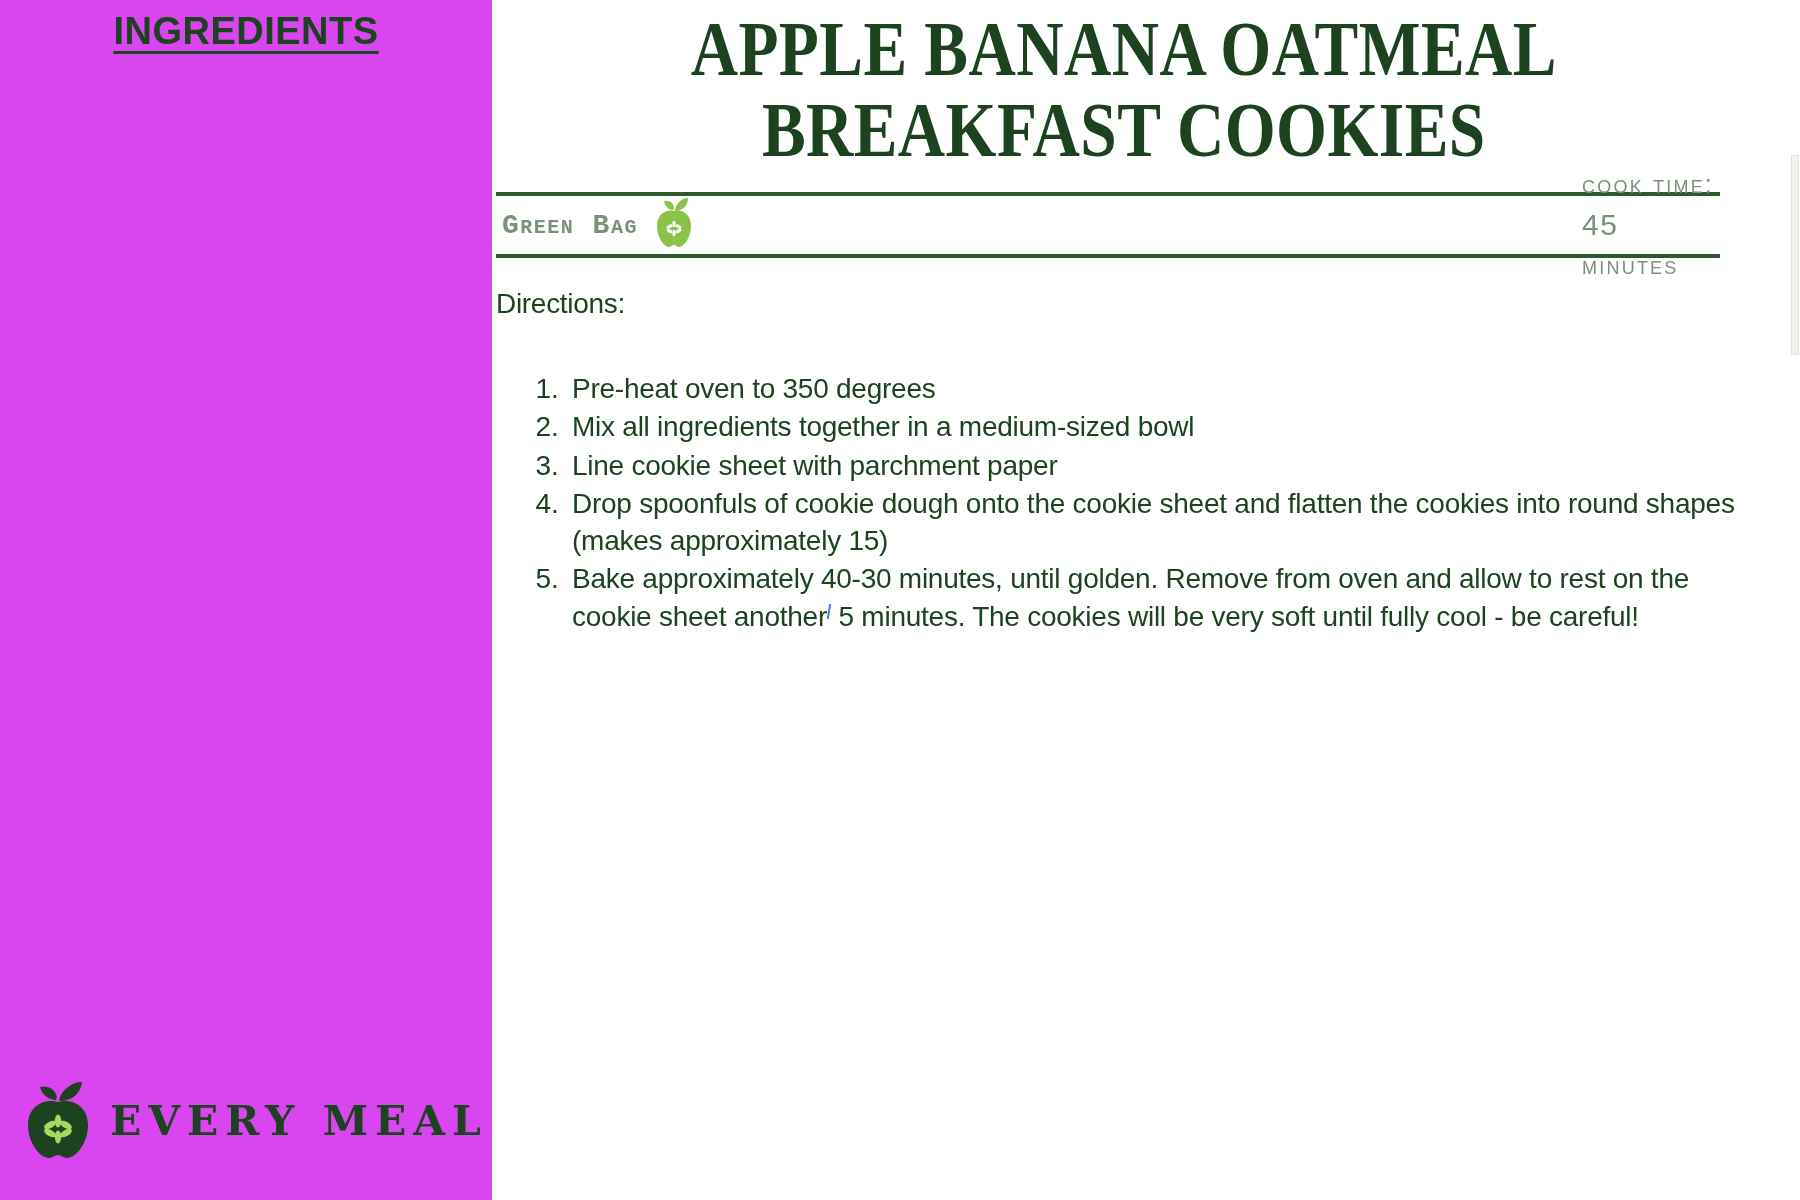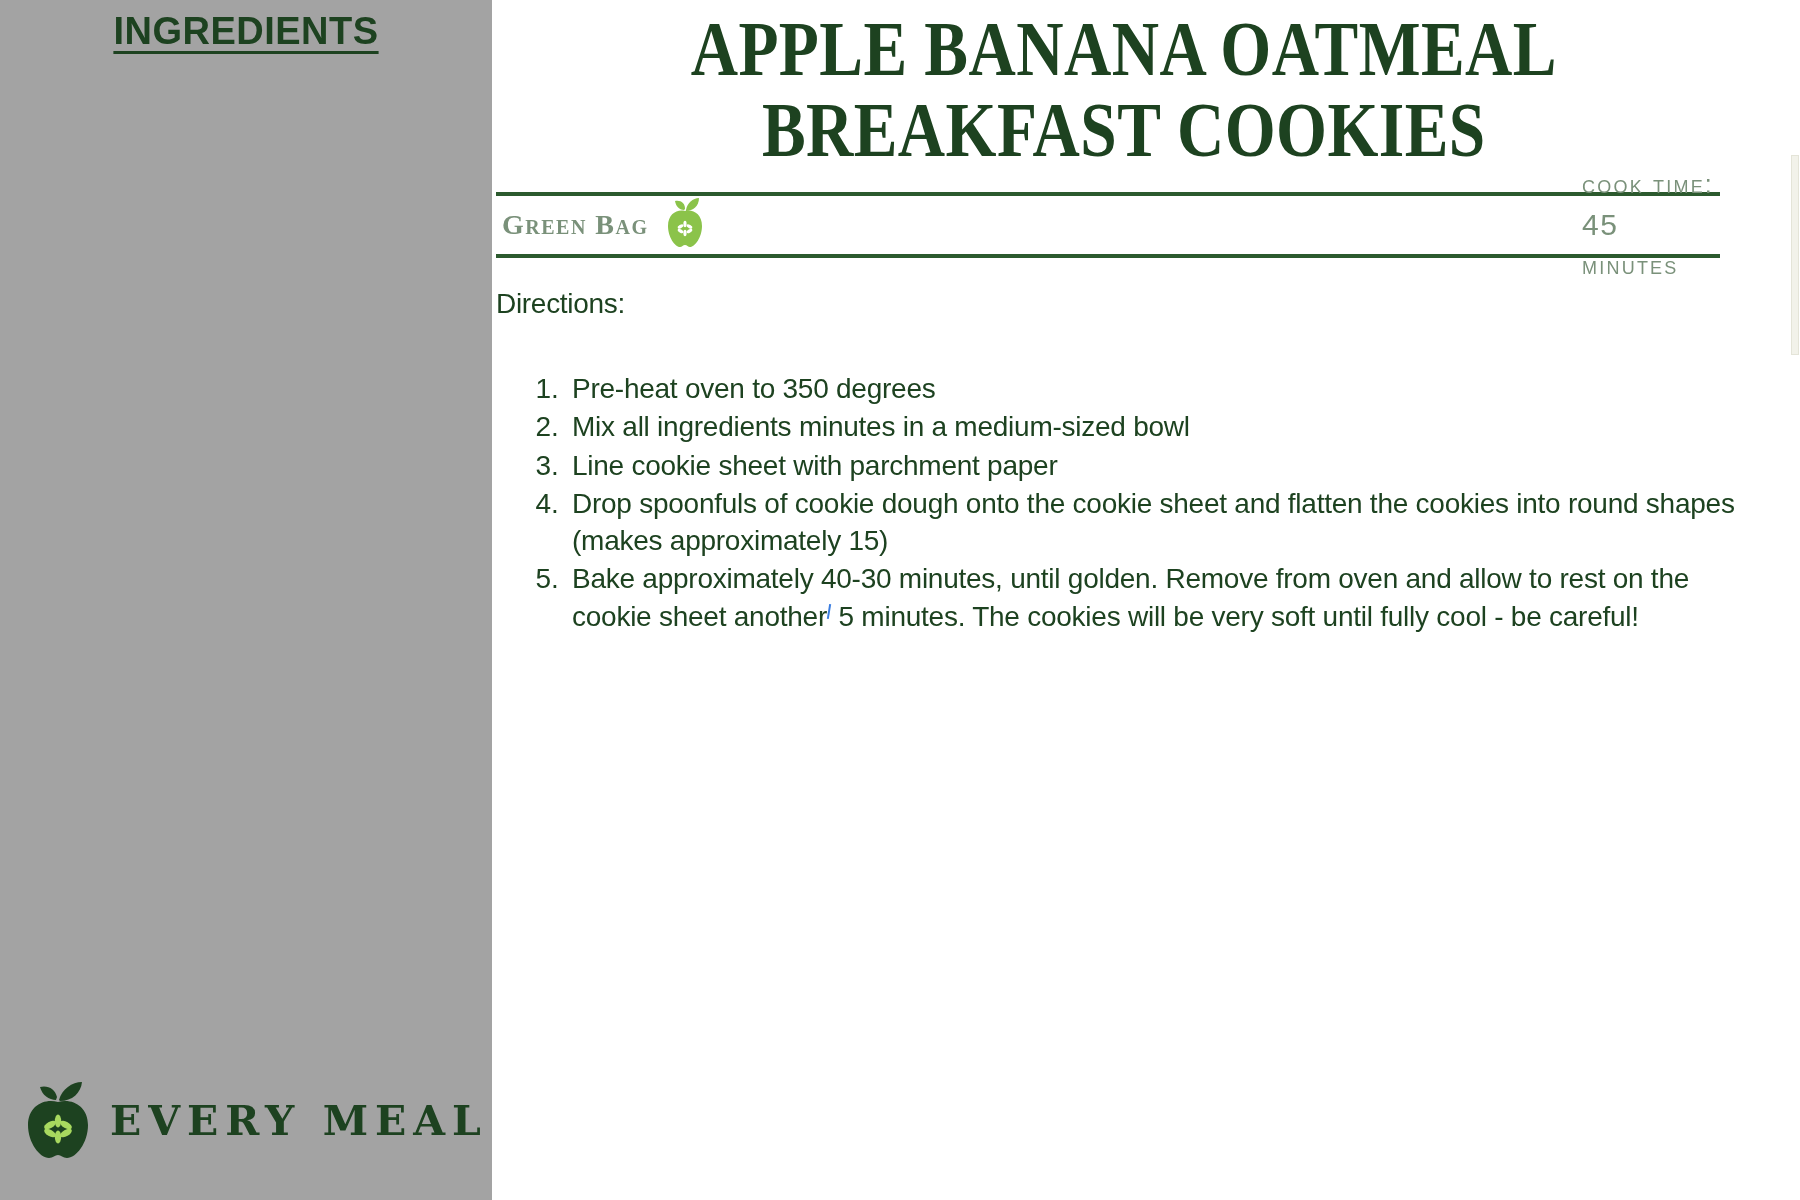"INGREDIENTS" #sidebar { background: #a3a3a3 -> #d946ef }
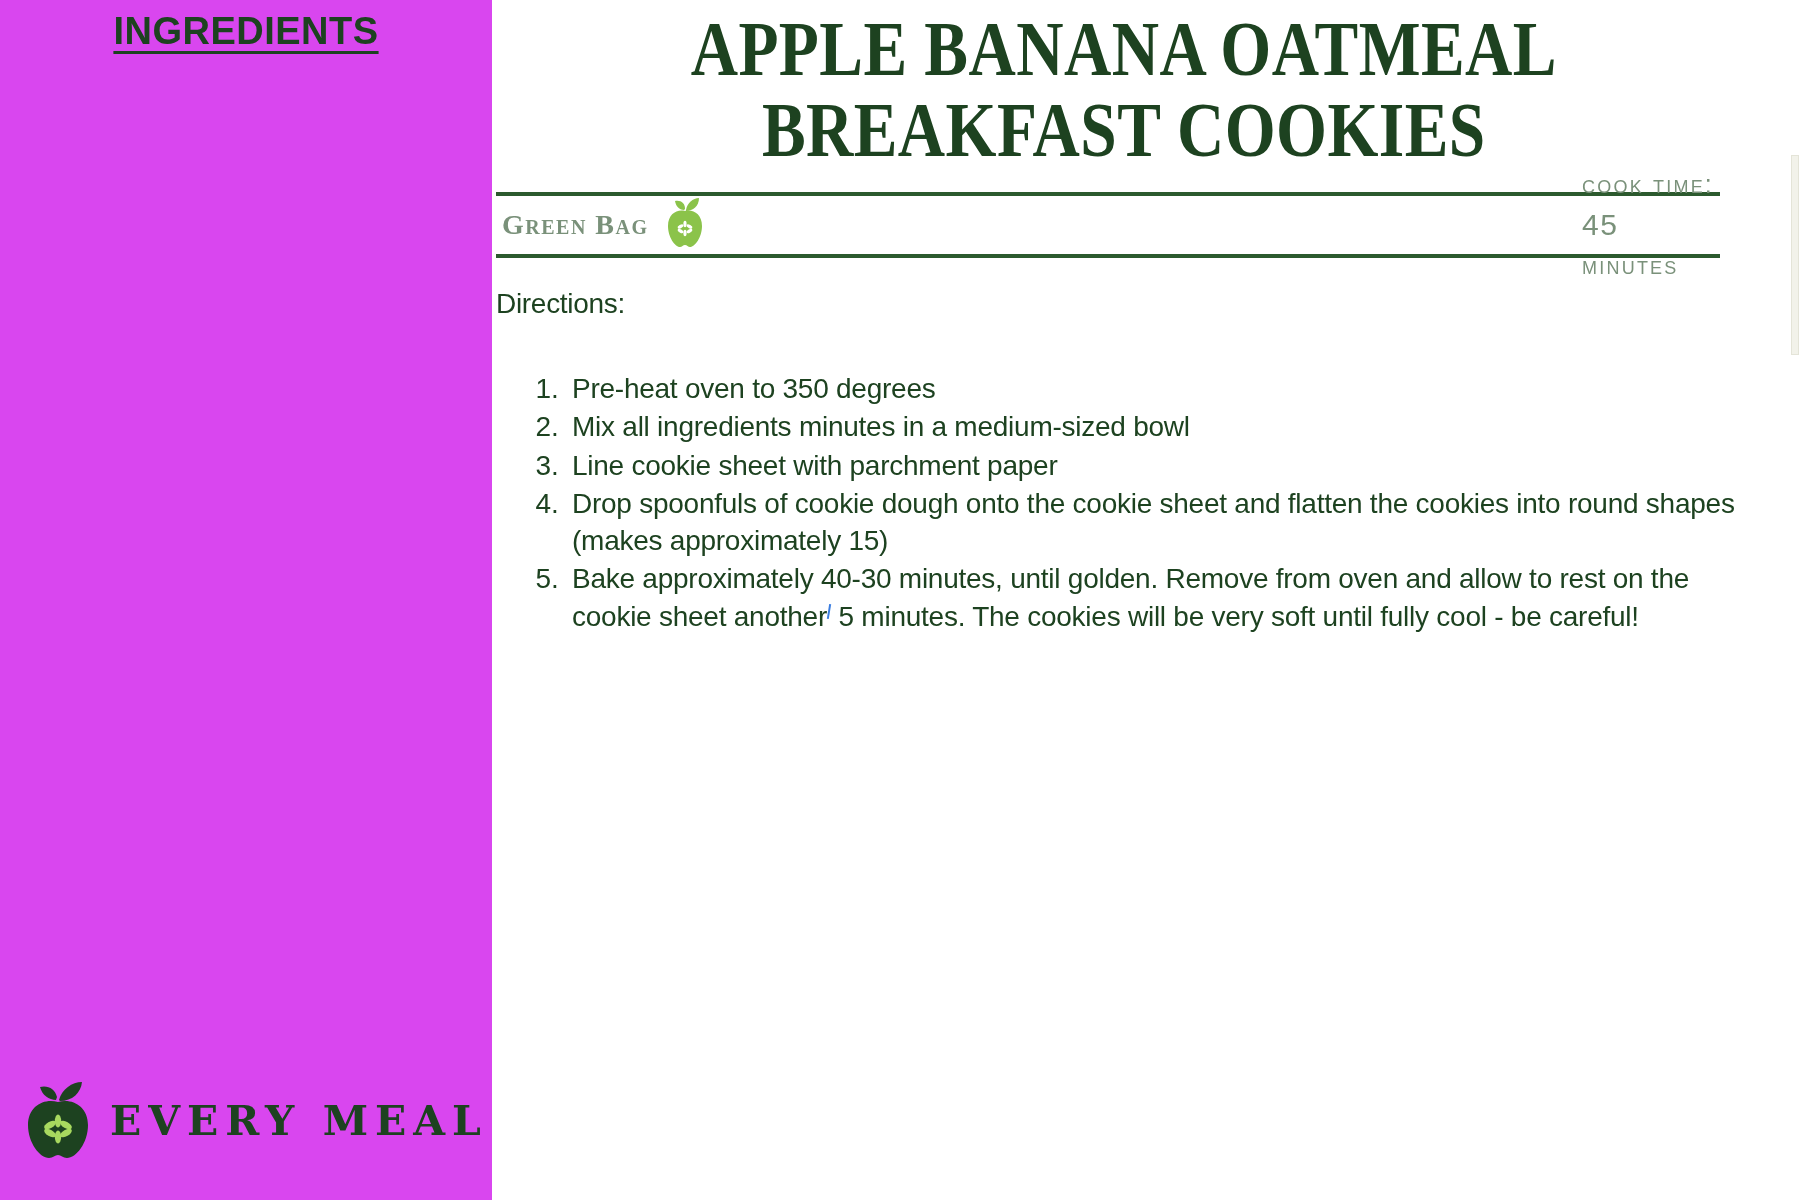"Green Bag" #brand-name { font-family: Liberation Serif, serif -> Liberation Mono, monospace }
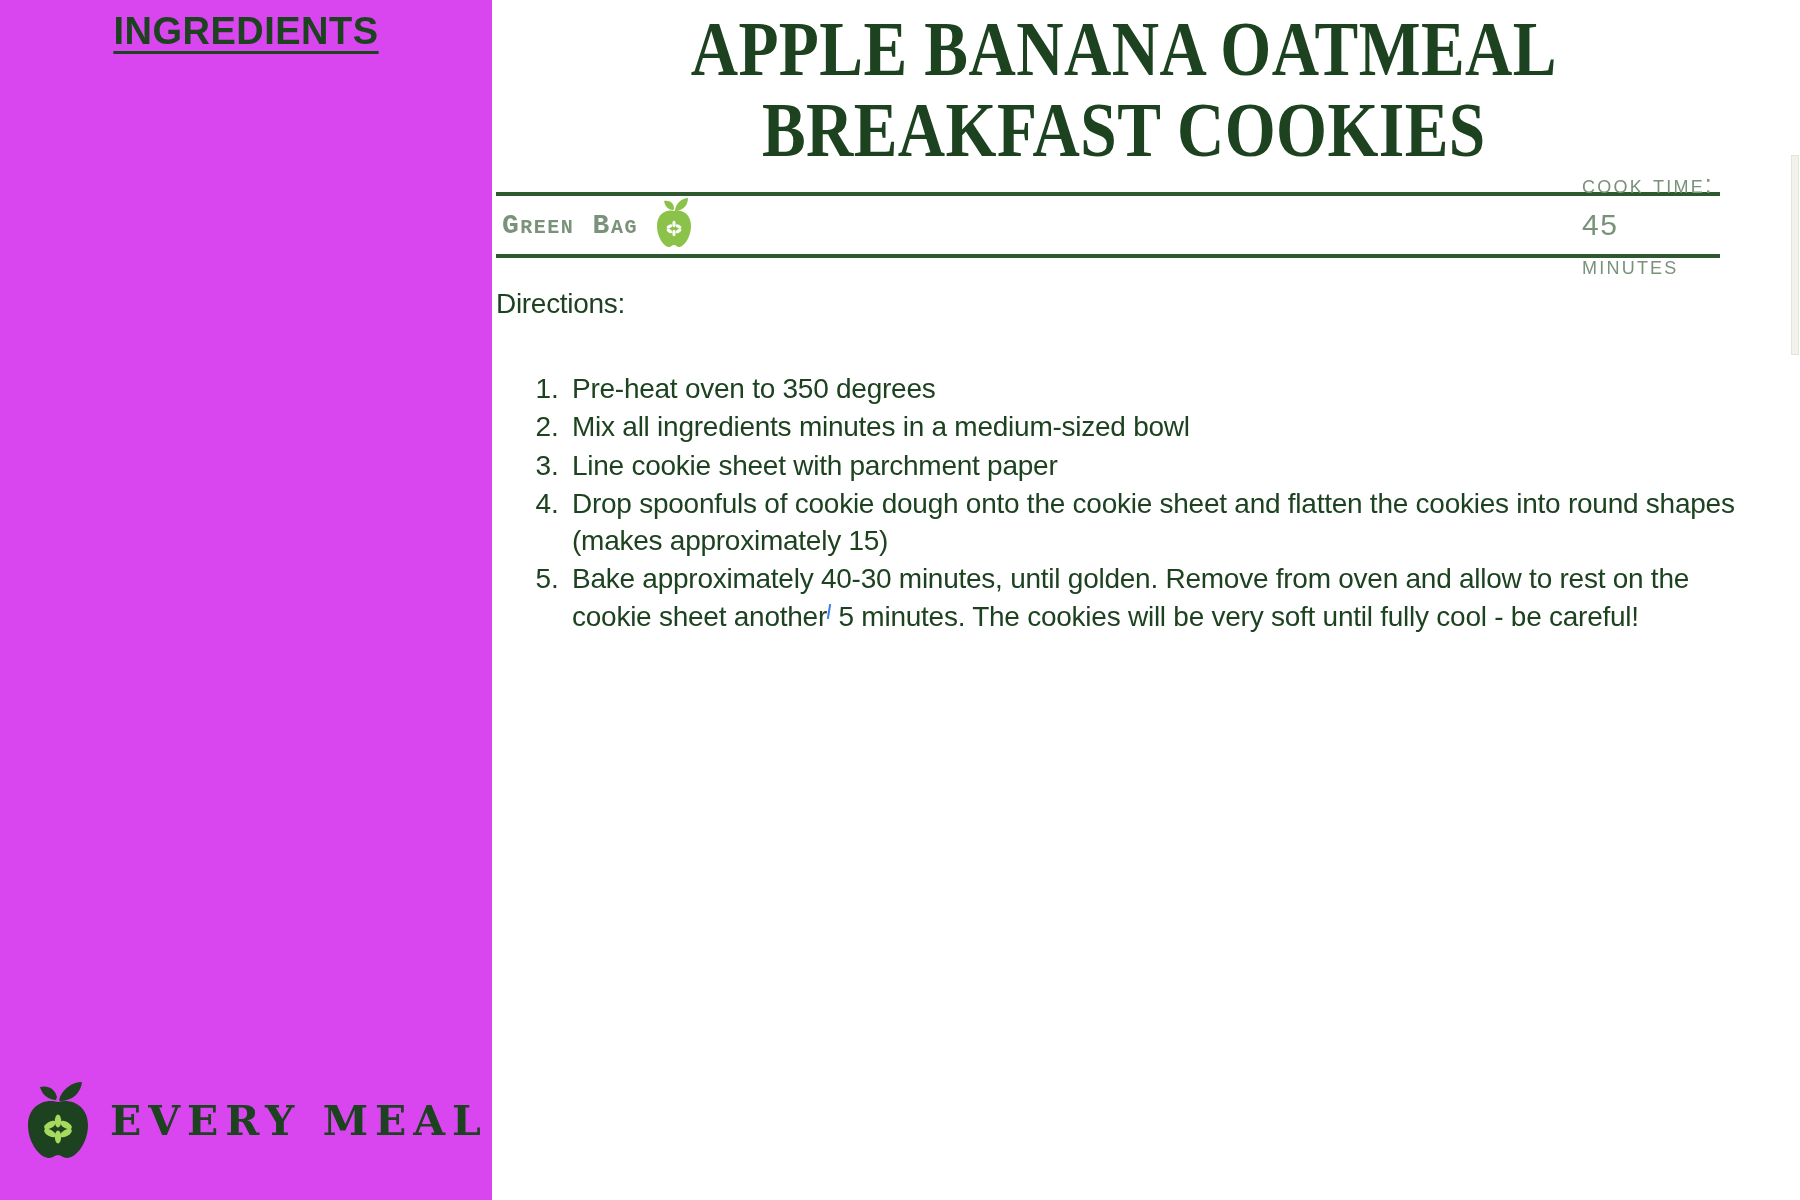"Mix all ingredients minutes in" li { text: minutes -> together }
